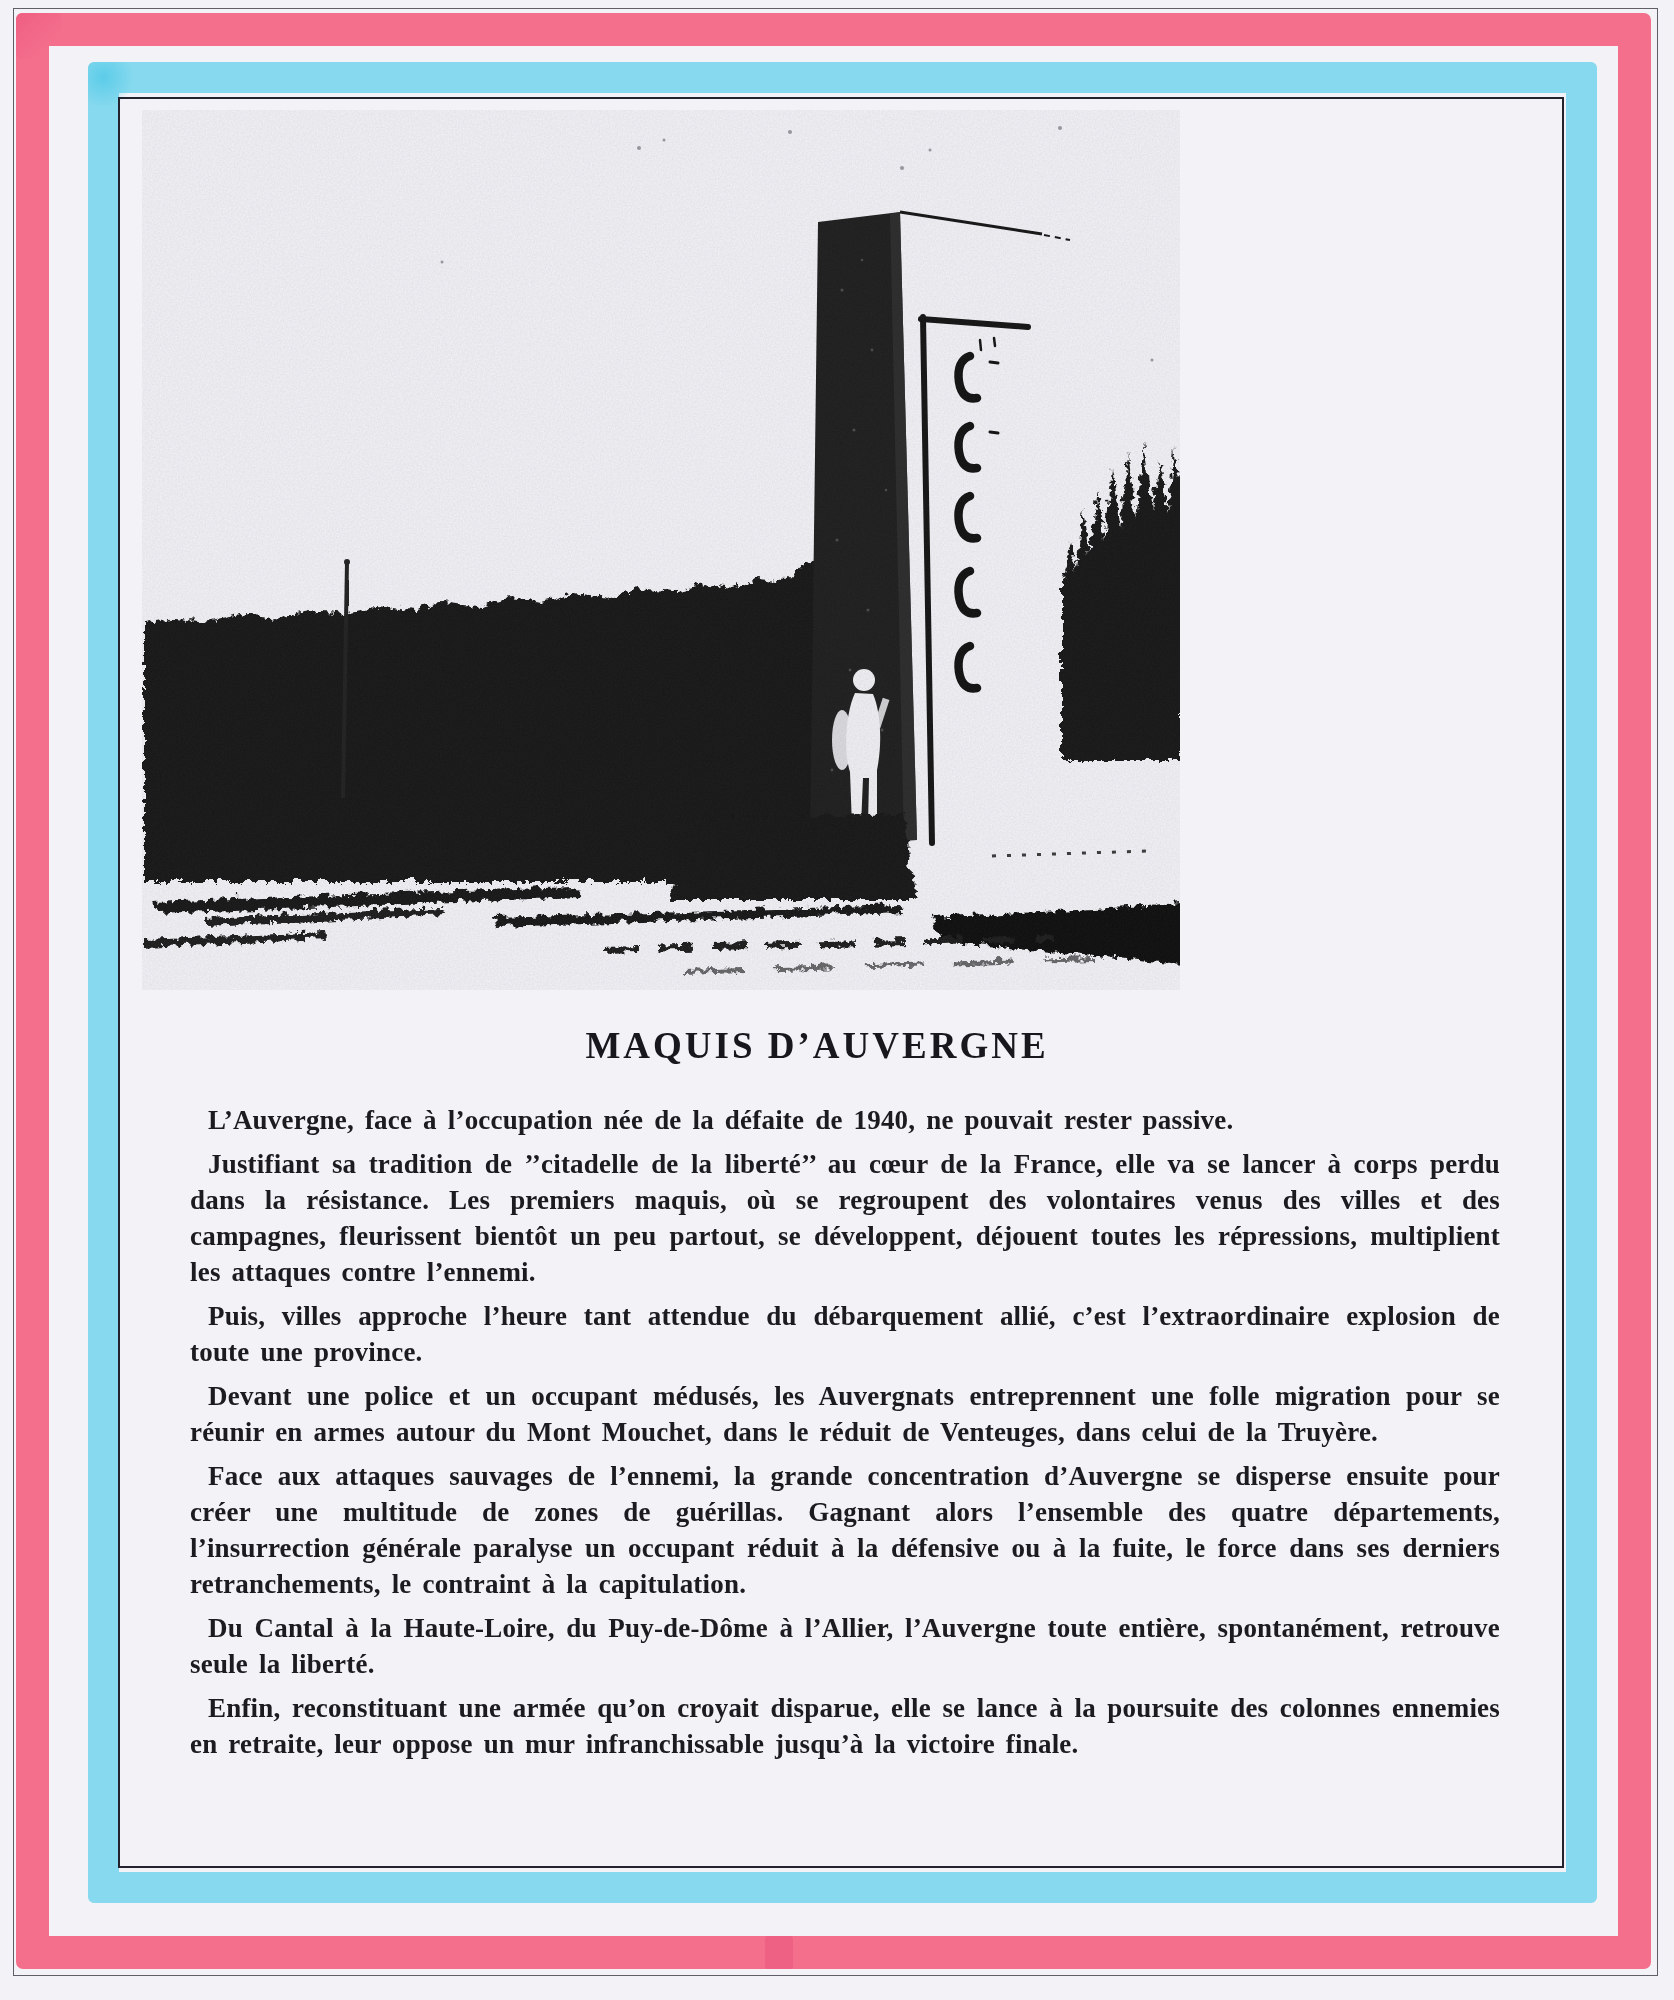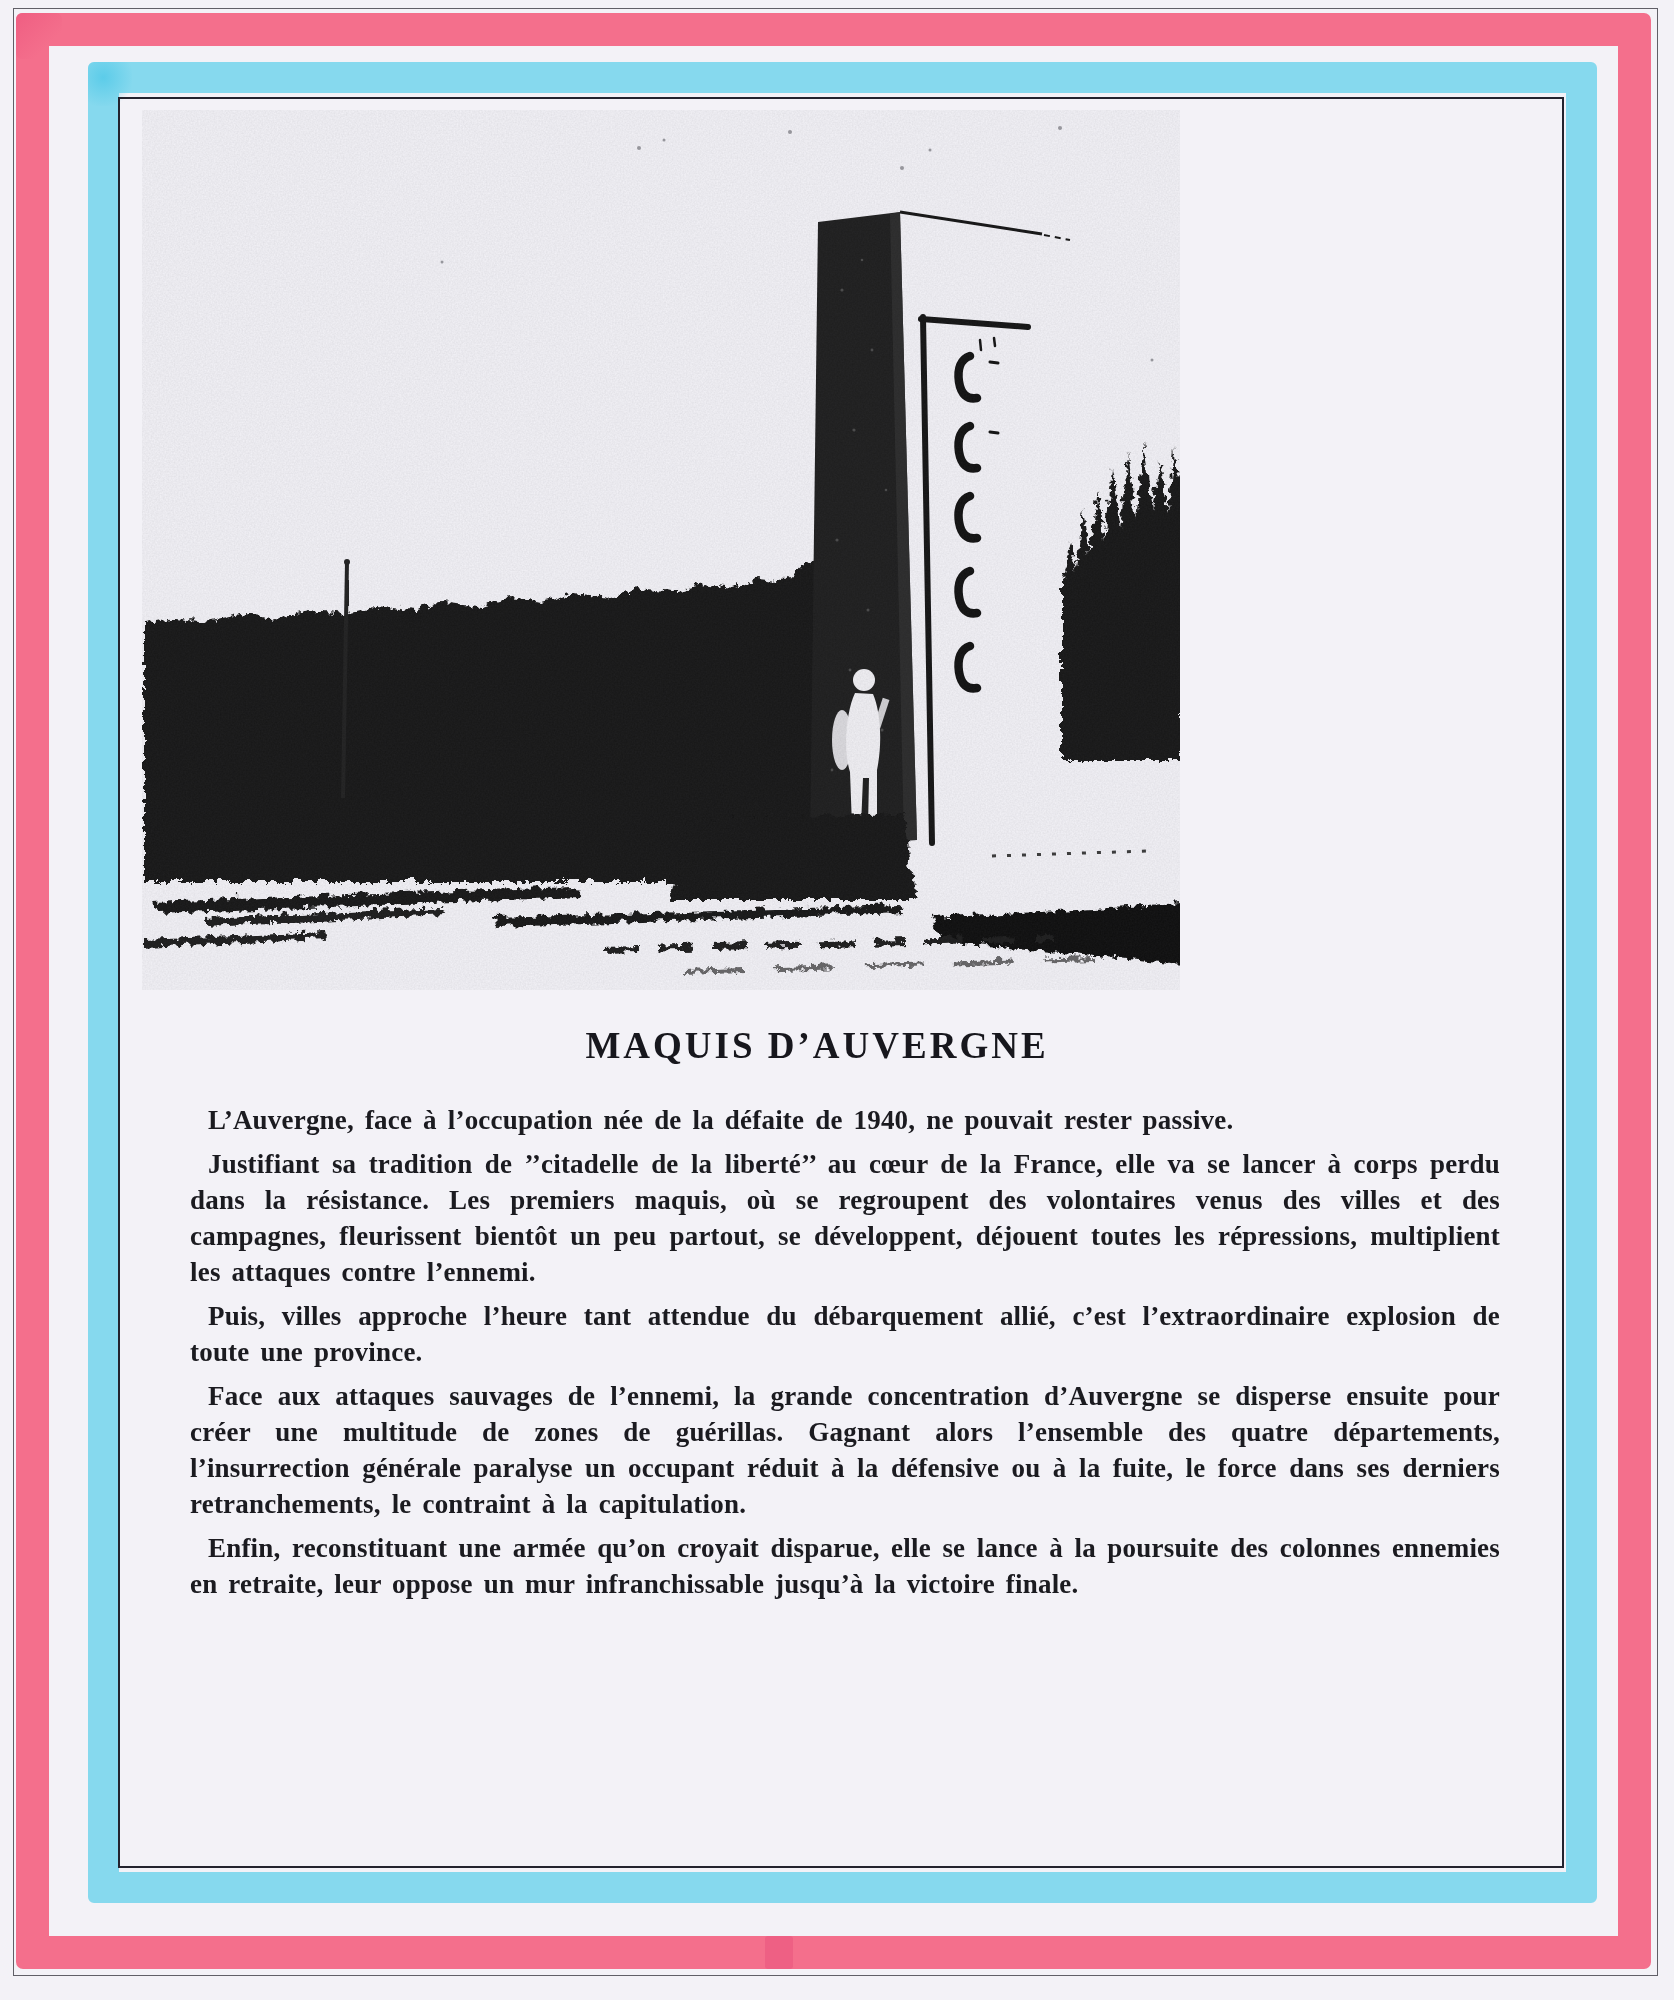"Devant une police et un" p { html: none -> <p>Devant une police et un occupant médusés, les Auvergnats entreprennent une folle migration pour se réunir en armes autour du Mont Mouchet, dans le réduit de Venteuges, dans celui de la Truyère.</p> }
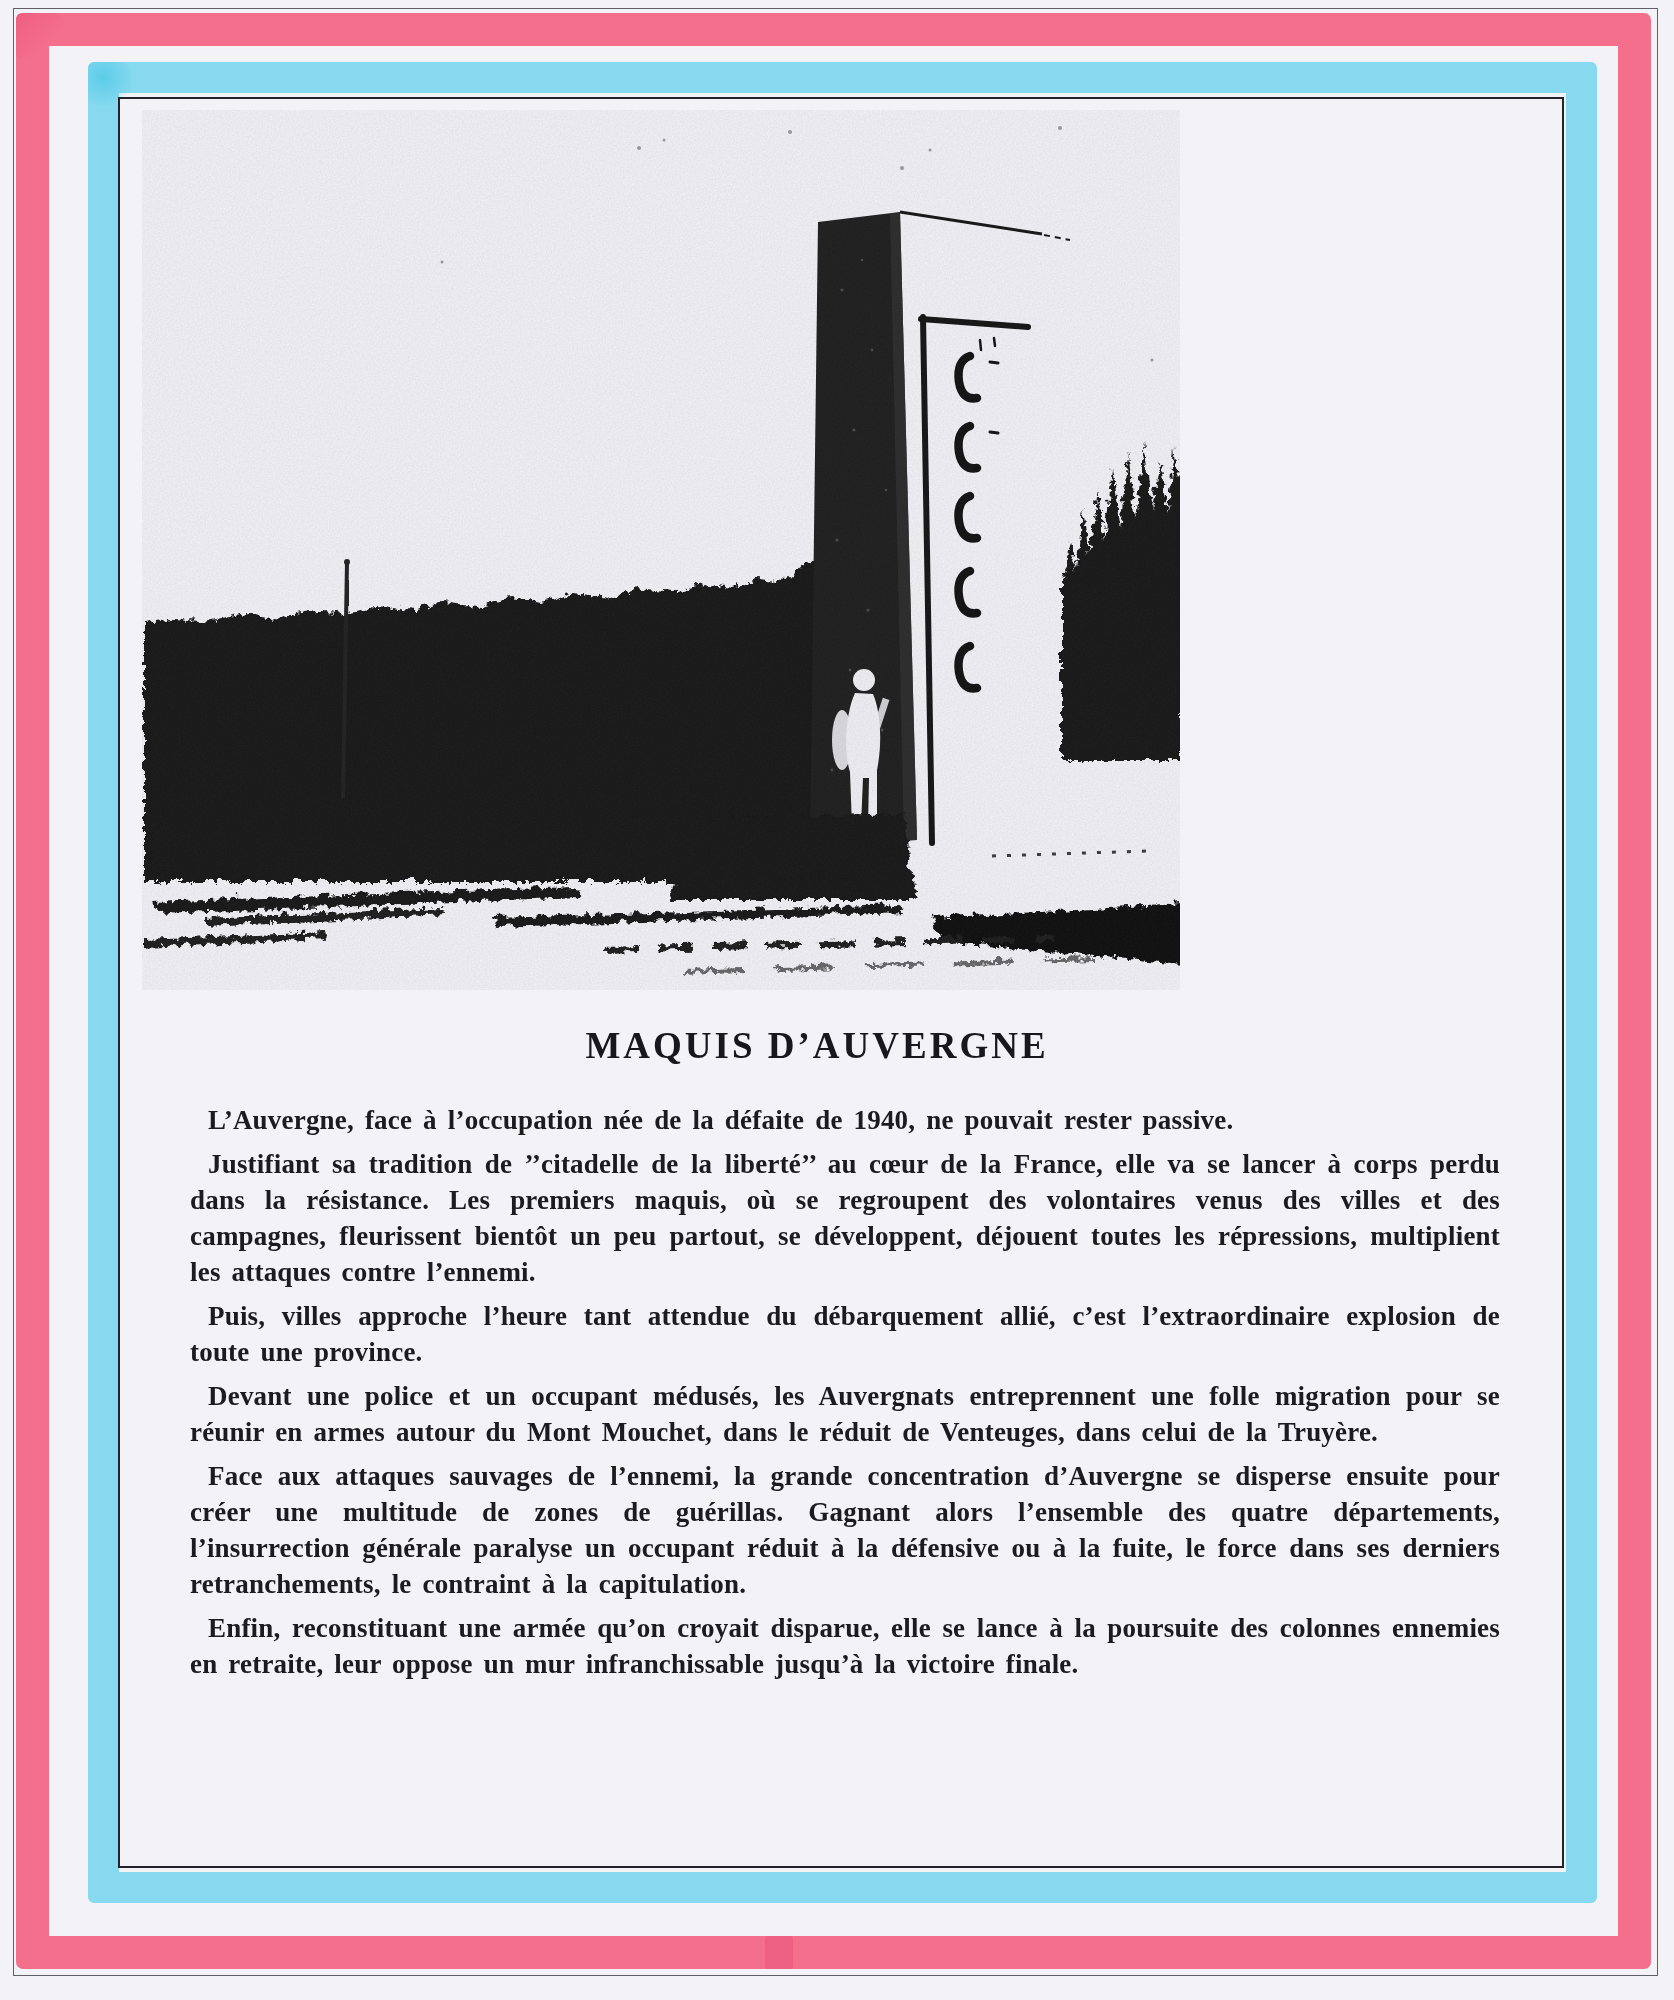"Du Cantal à la Haute-Loire," p { html: none -> <p>Du Cantal à la Haute-Loire, du Puy-de-Dôme à l’Allier, l’Auvergne toute entière, spontanément, retrouve seule la liberté.</p> }
